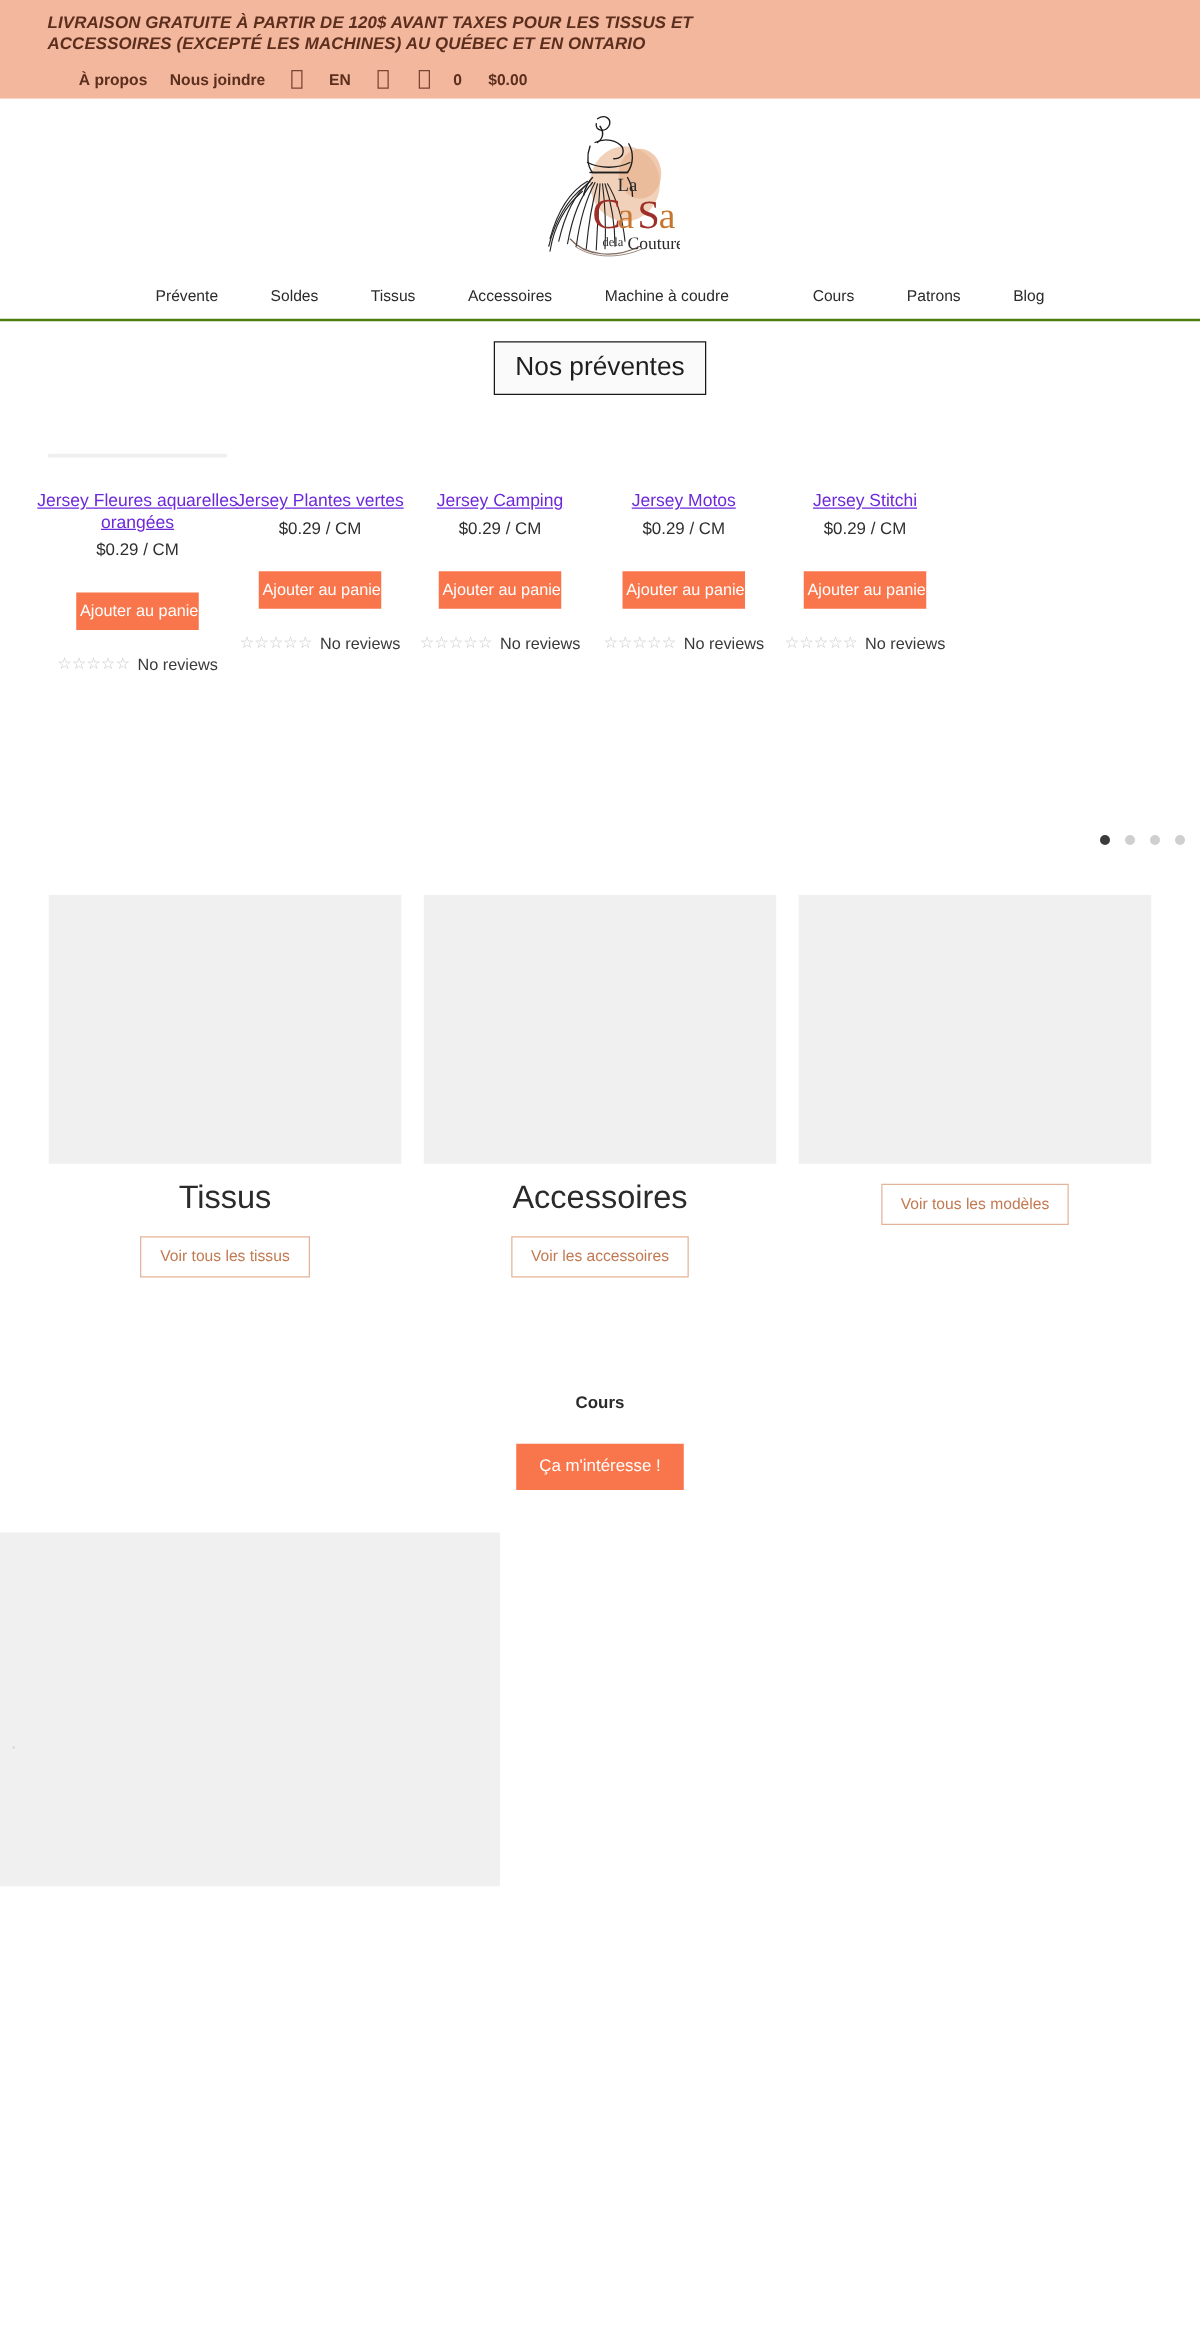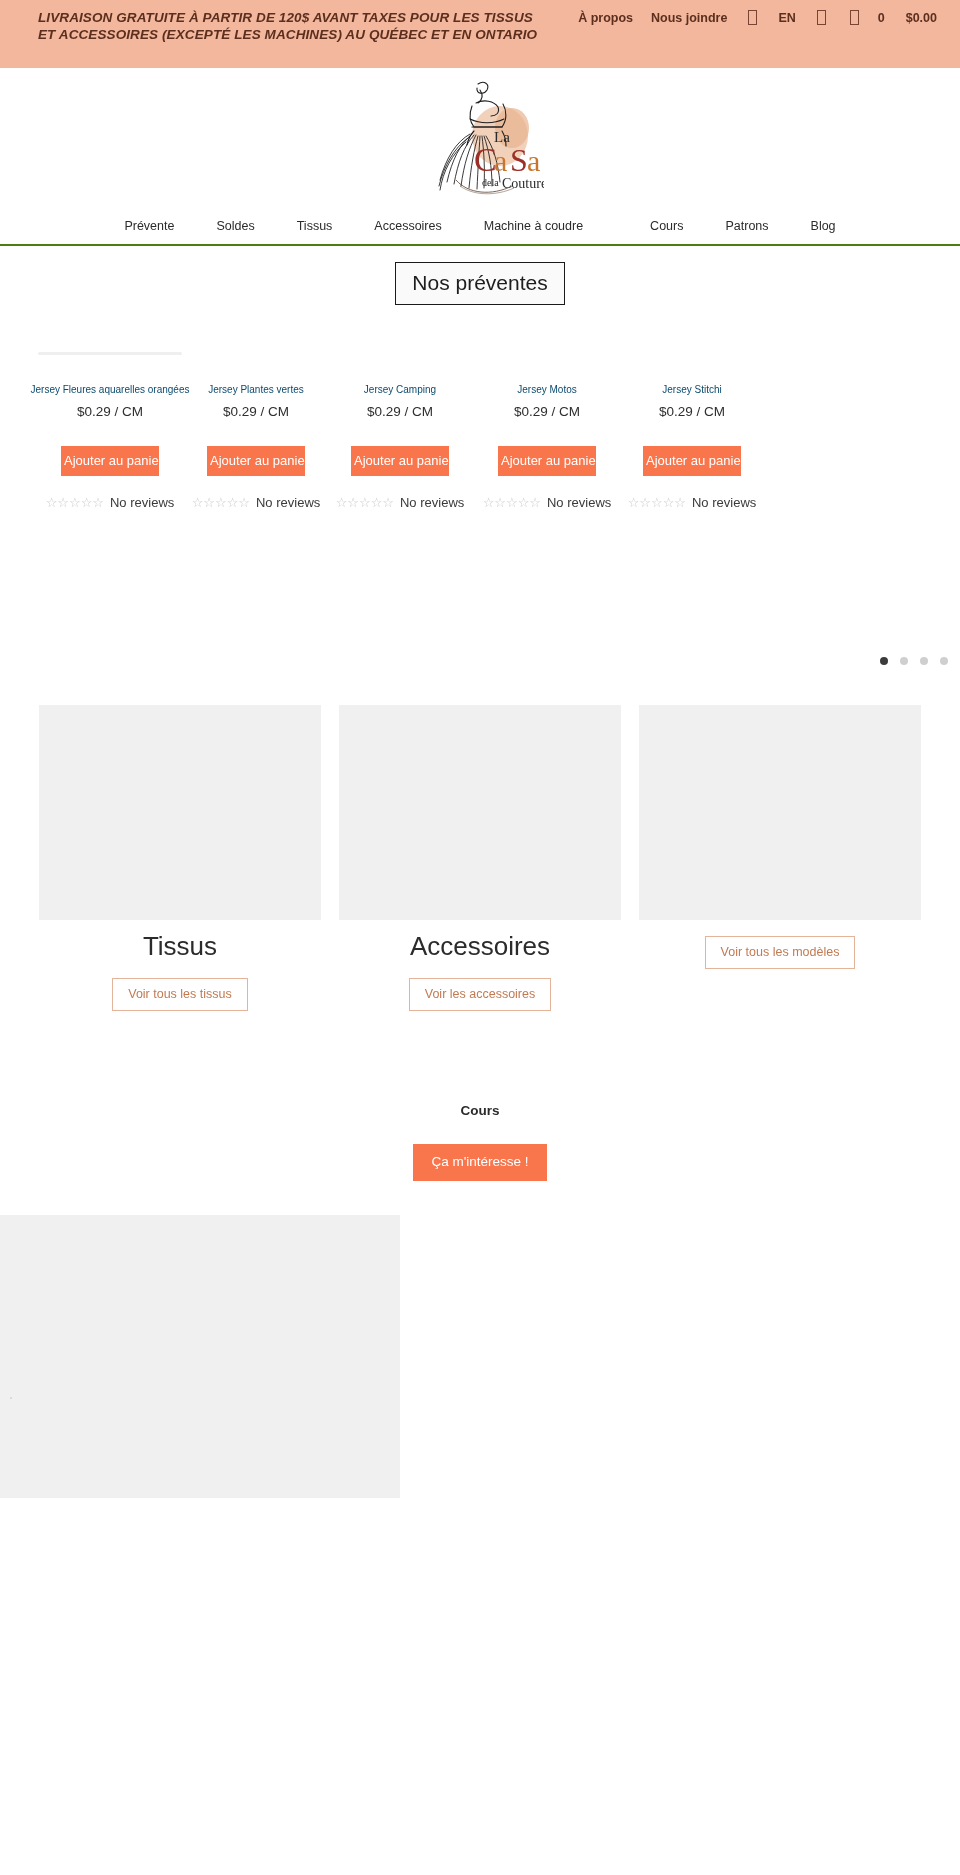"LIVRAISON GRATUITE À PARTIR DE" .topbar { flex-direction: none -> column }
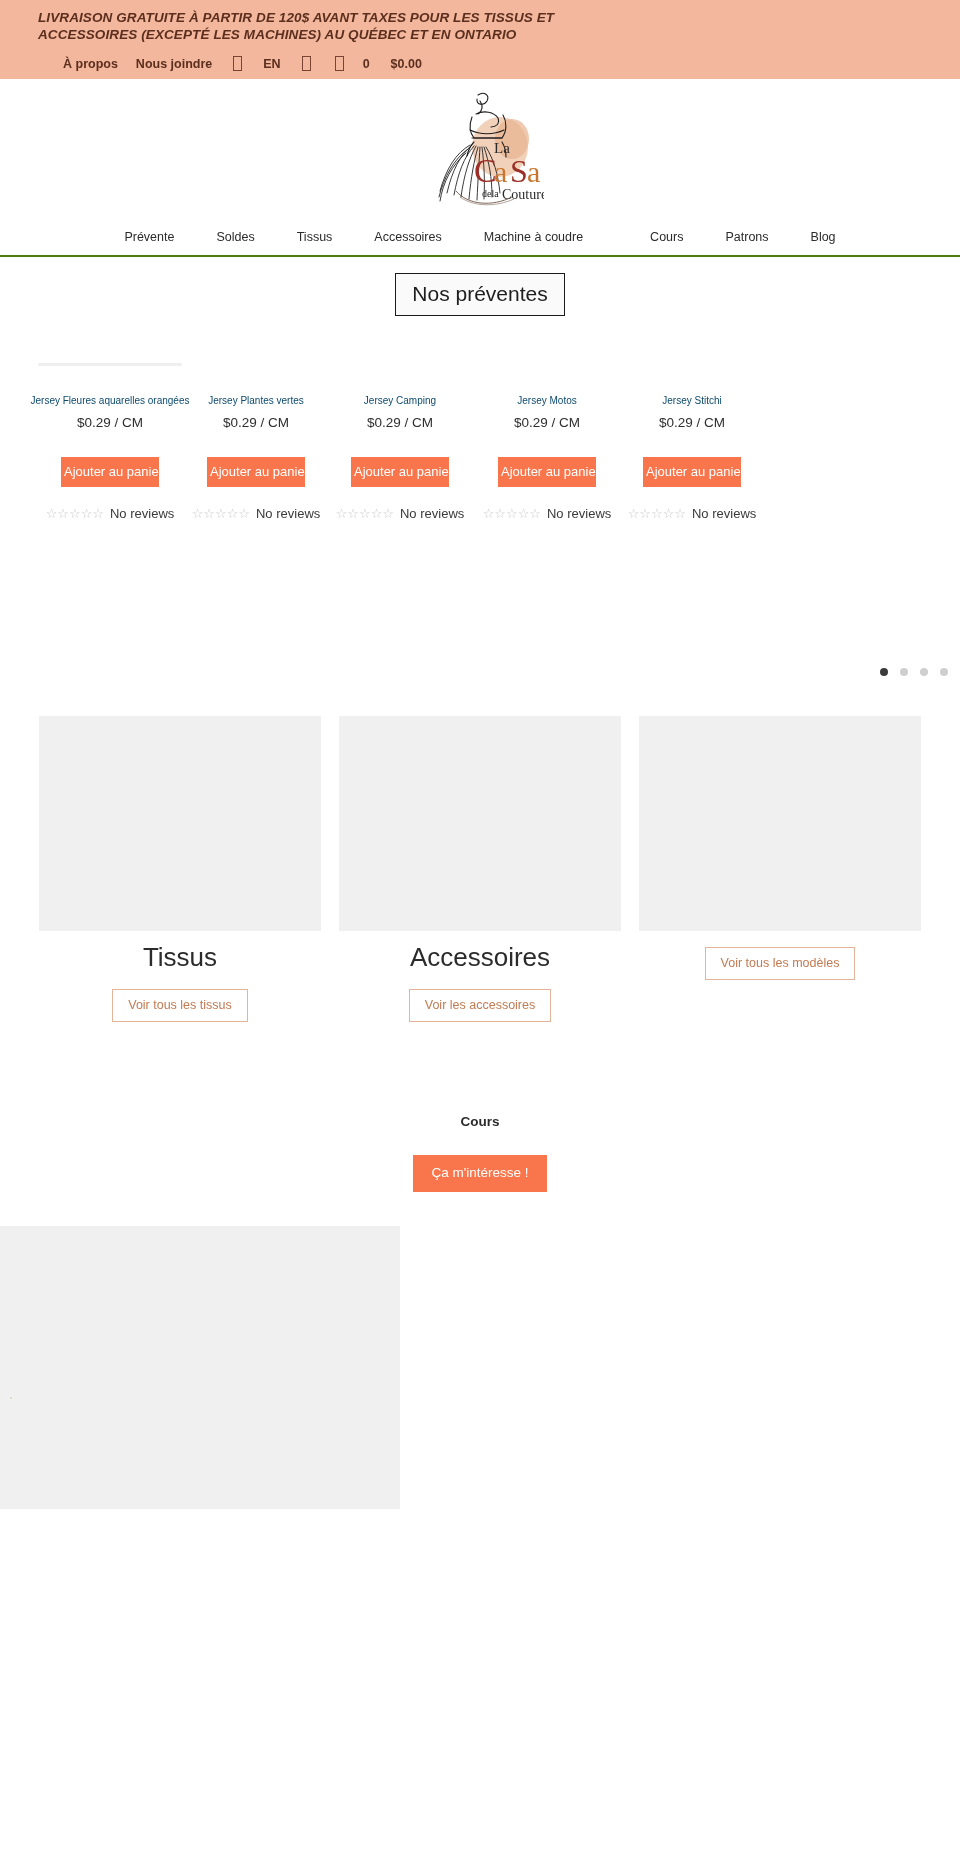"Jersey Fleures aquarelles orangées" .p-title { color: #0c4a6e -> #6d28d9; font-size: 10px -> 14px; text-decoration: none -> underline }
